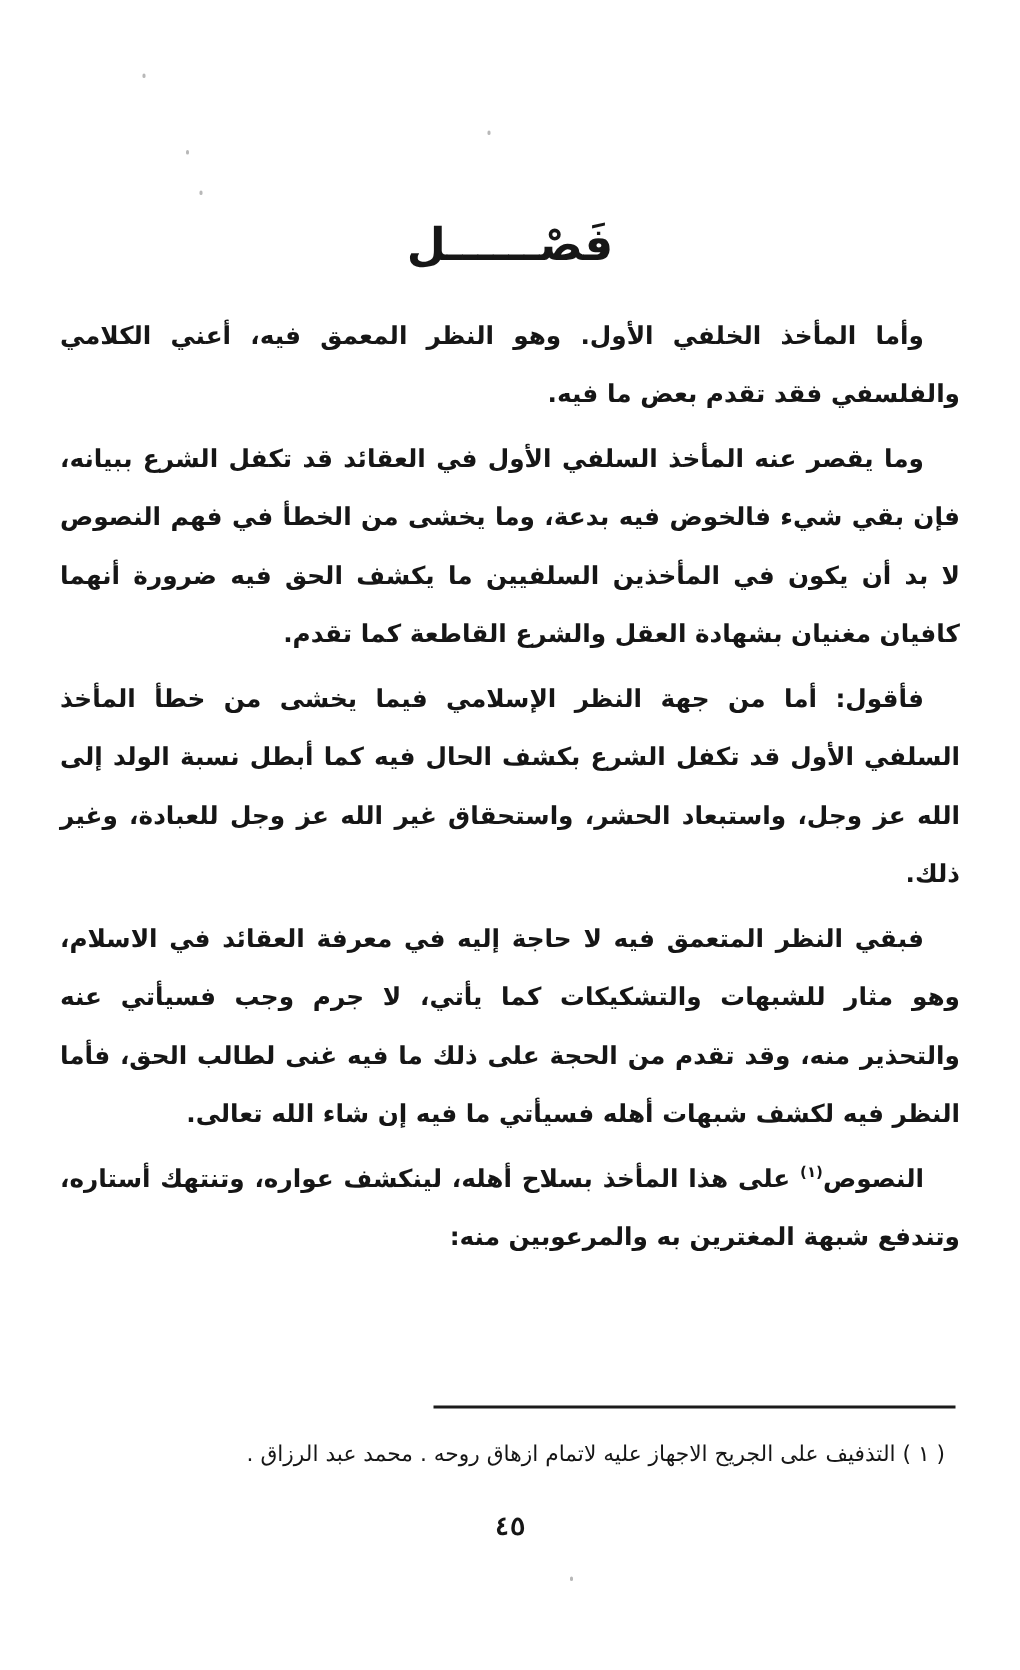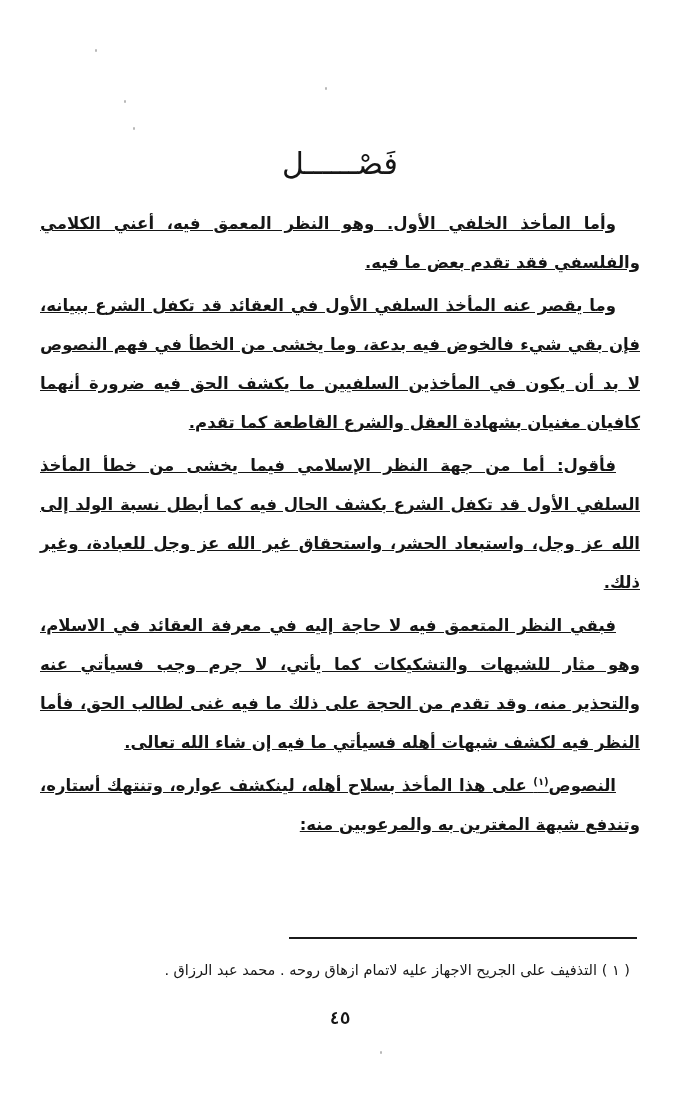"فَصْــــــل" .heading { font-weight: normal -> bold }
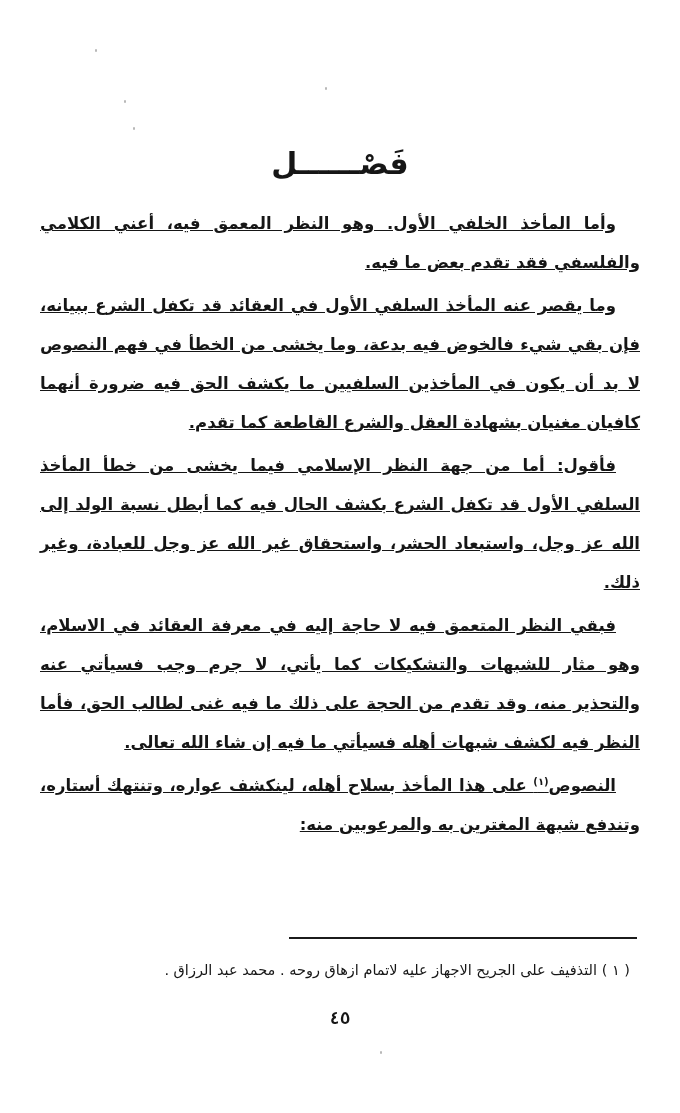"وأما المأخذ الخلفي الأول. وهو" .body-text p { text-decoration: underline -> none }
